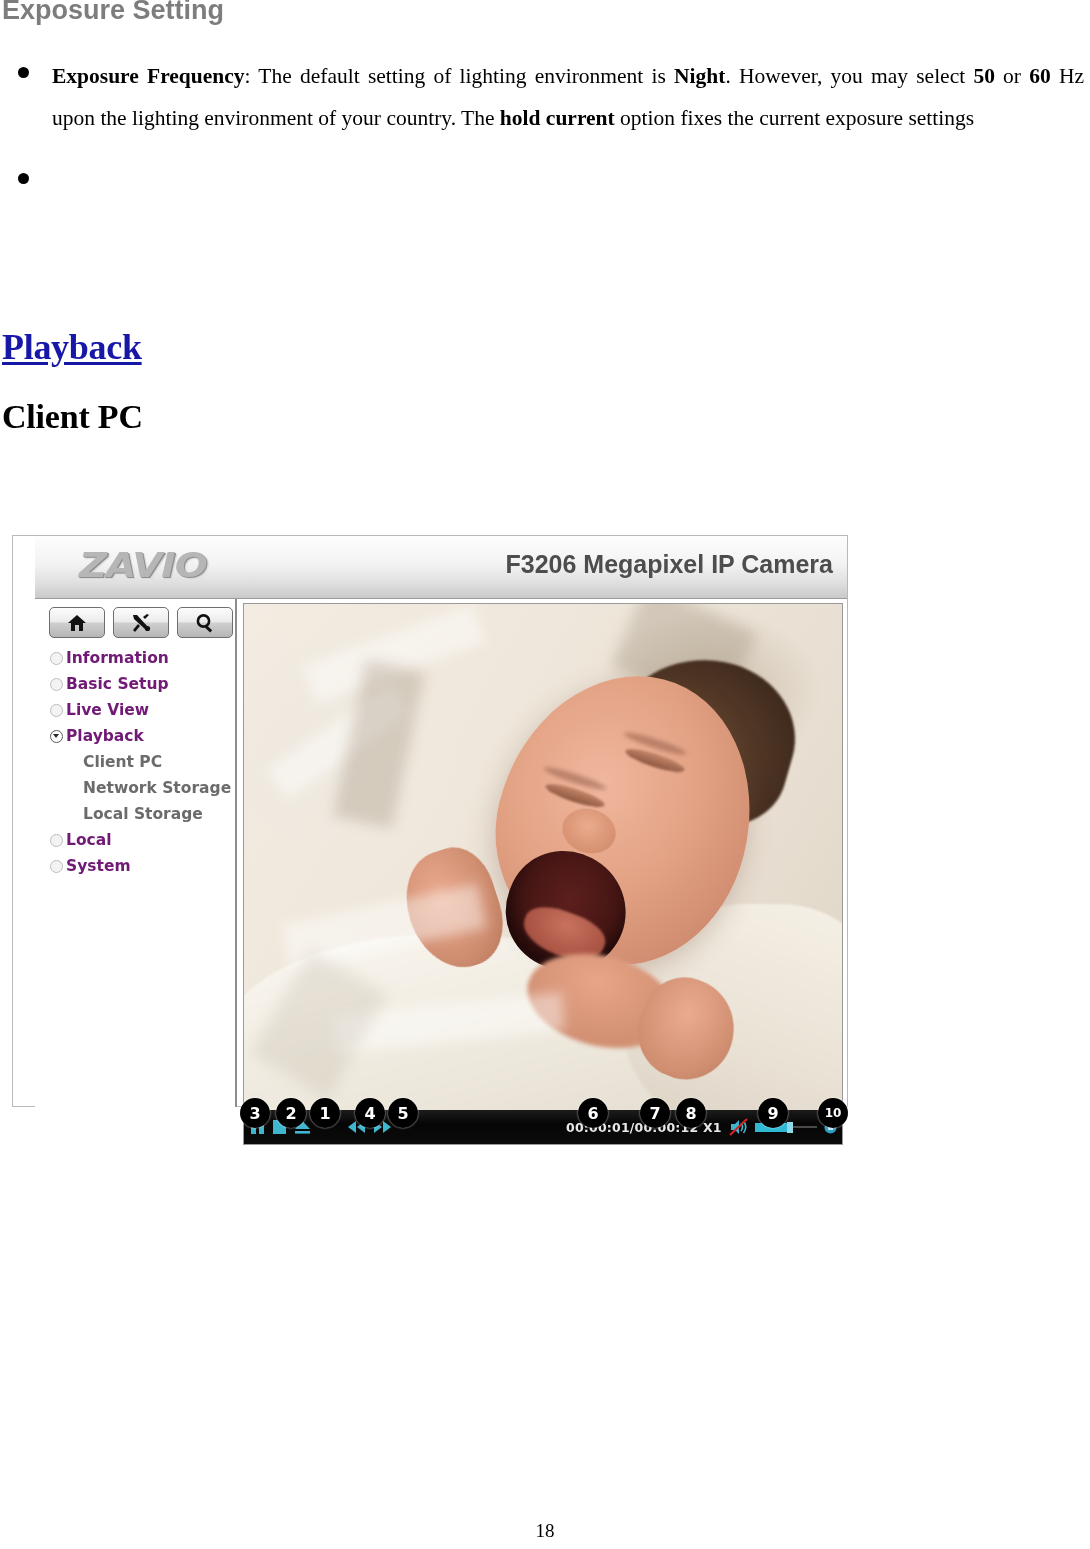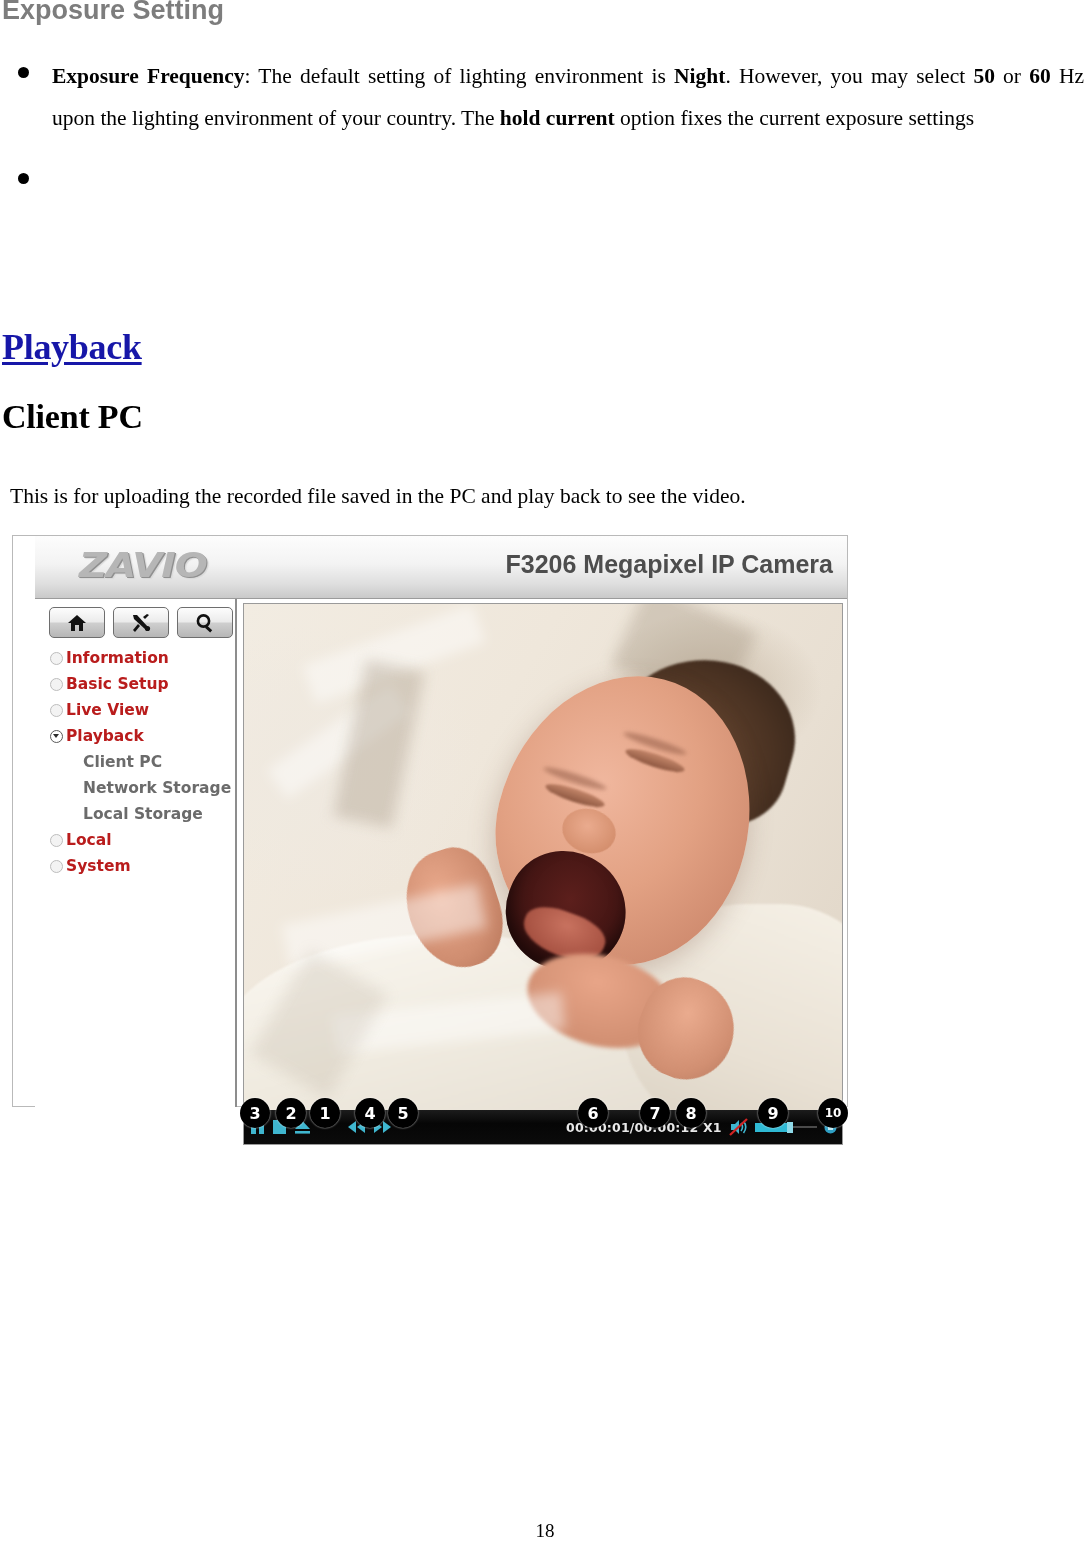"This is for uploading the" div.intro-line { html: <div>This is for uploading the recorded file saved in the PC and play back to see the video.</div> -> none }
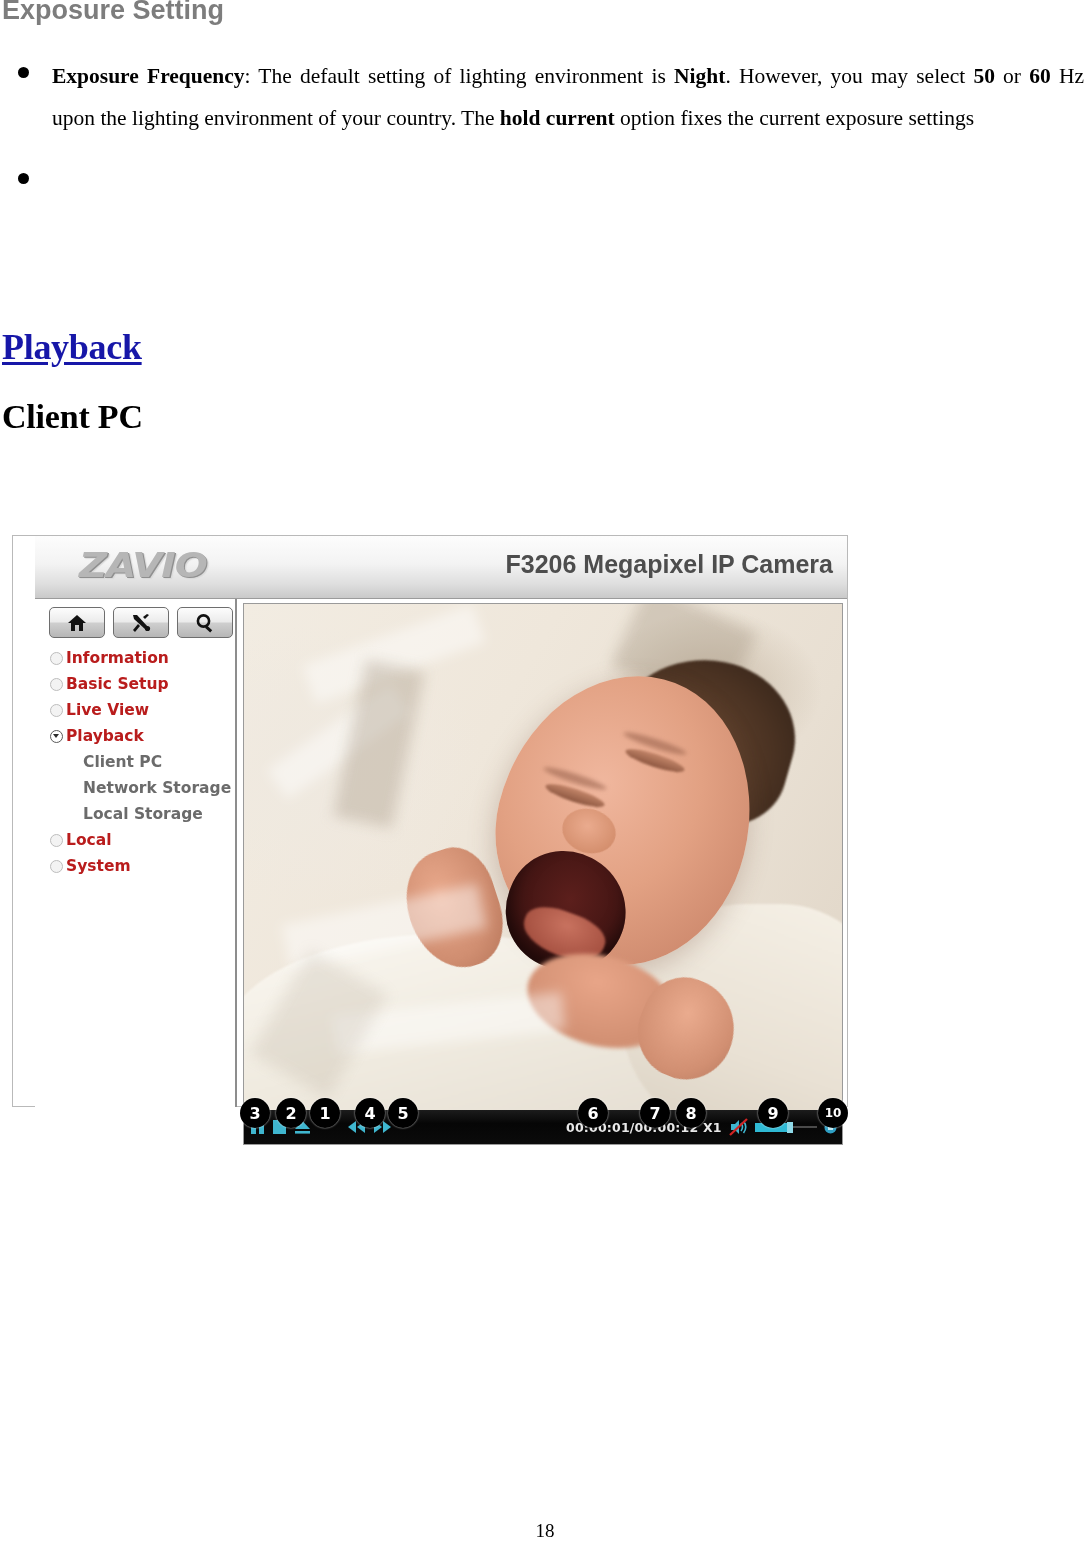"Information" .nav-item { color: #b91c1c -> #701a75 }
